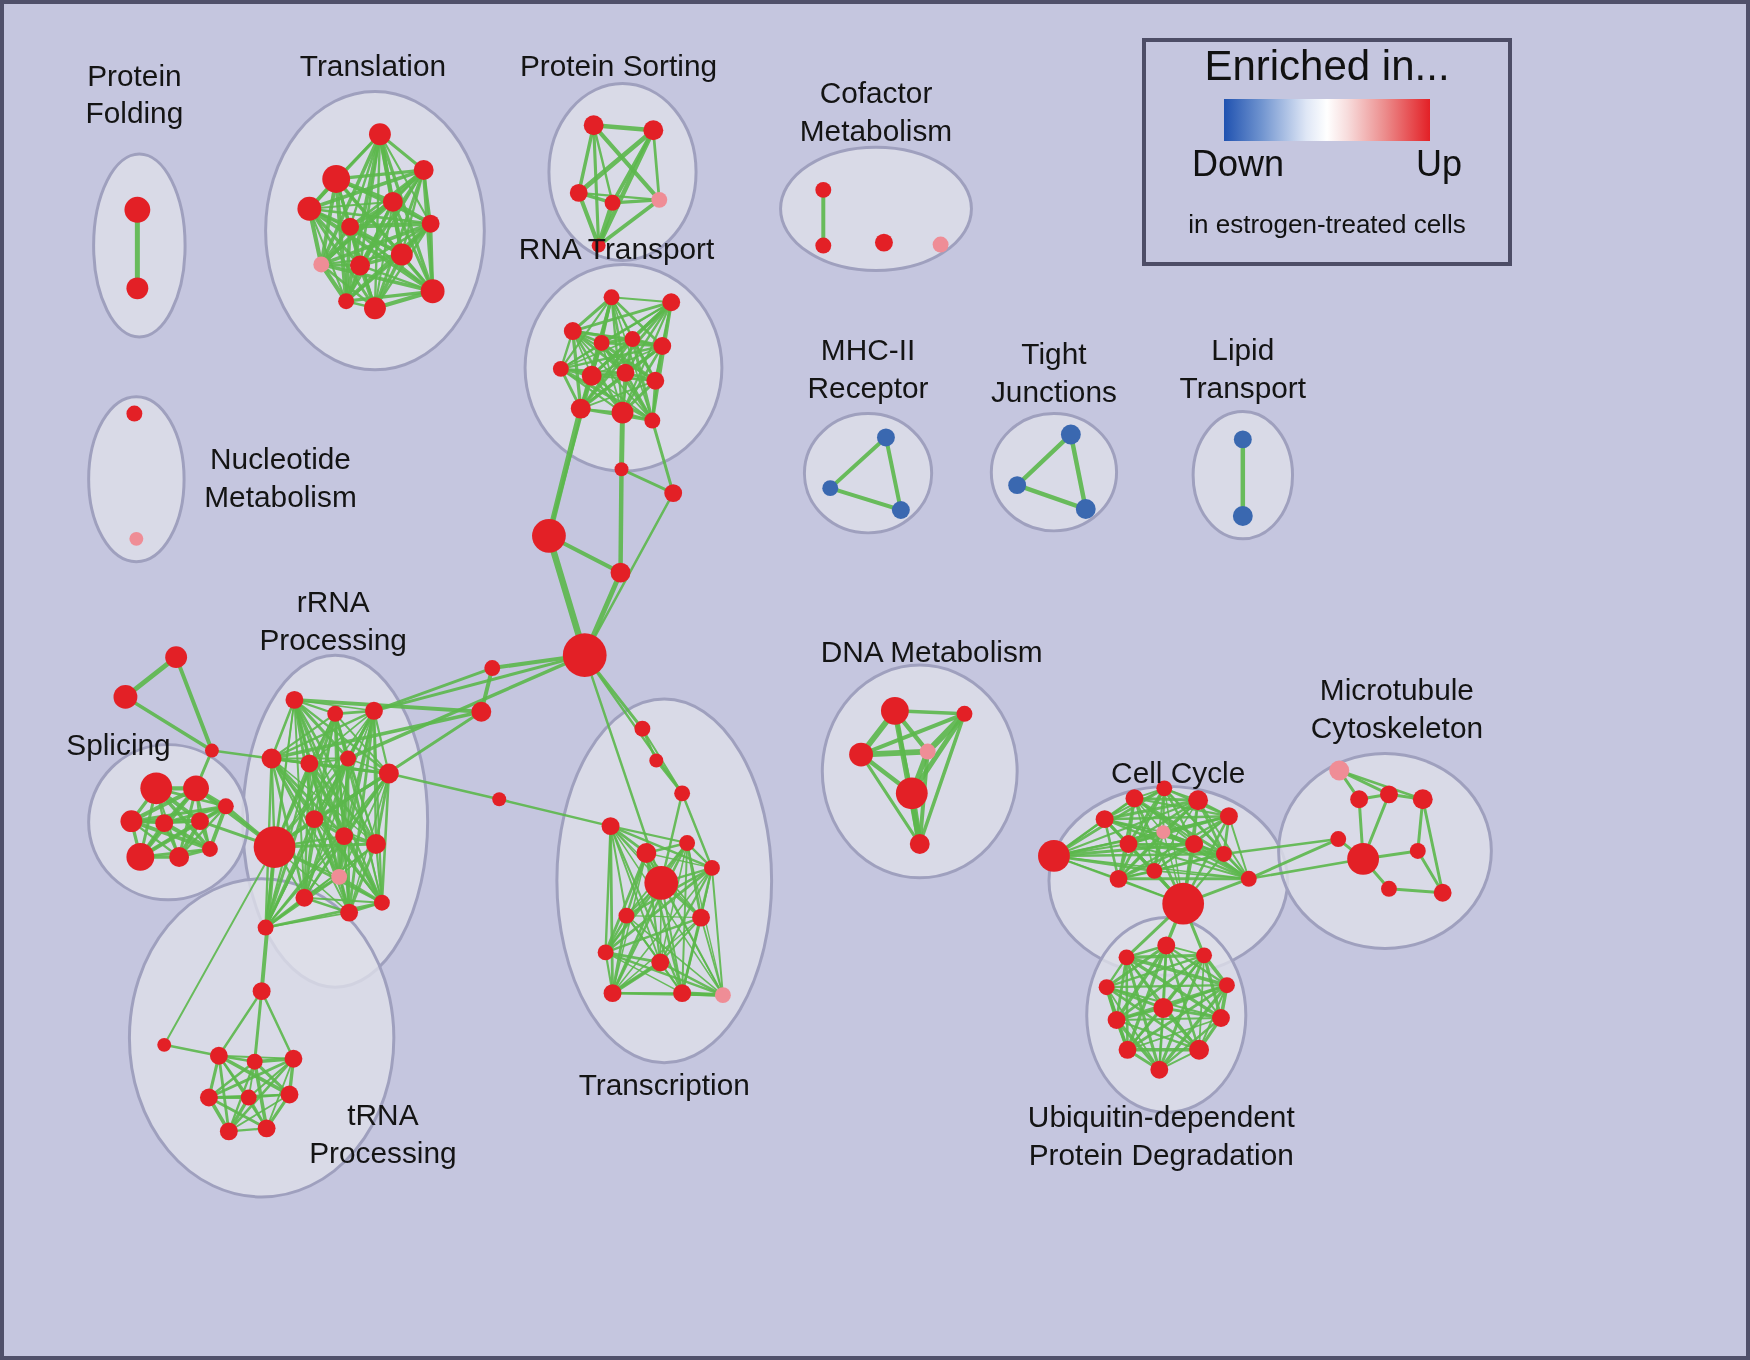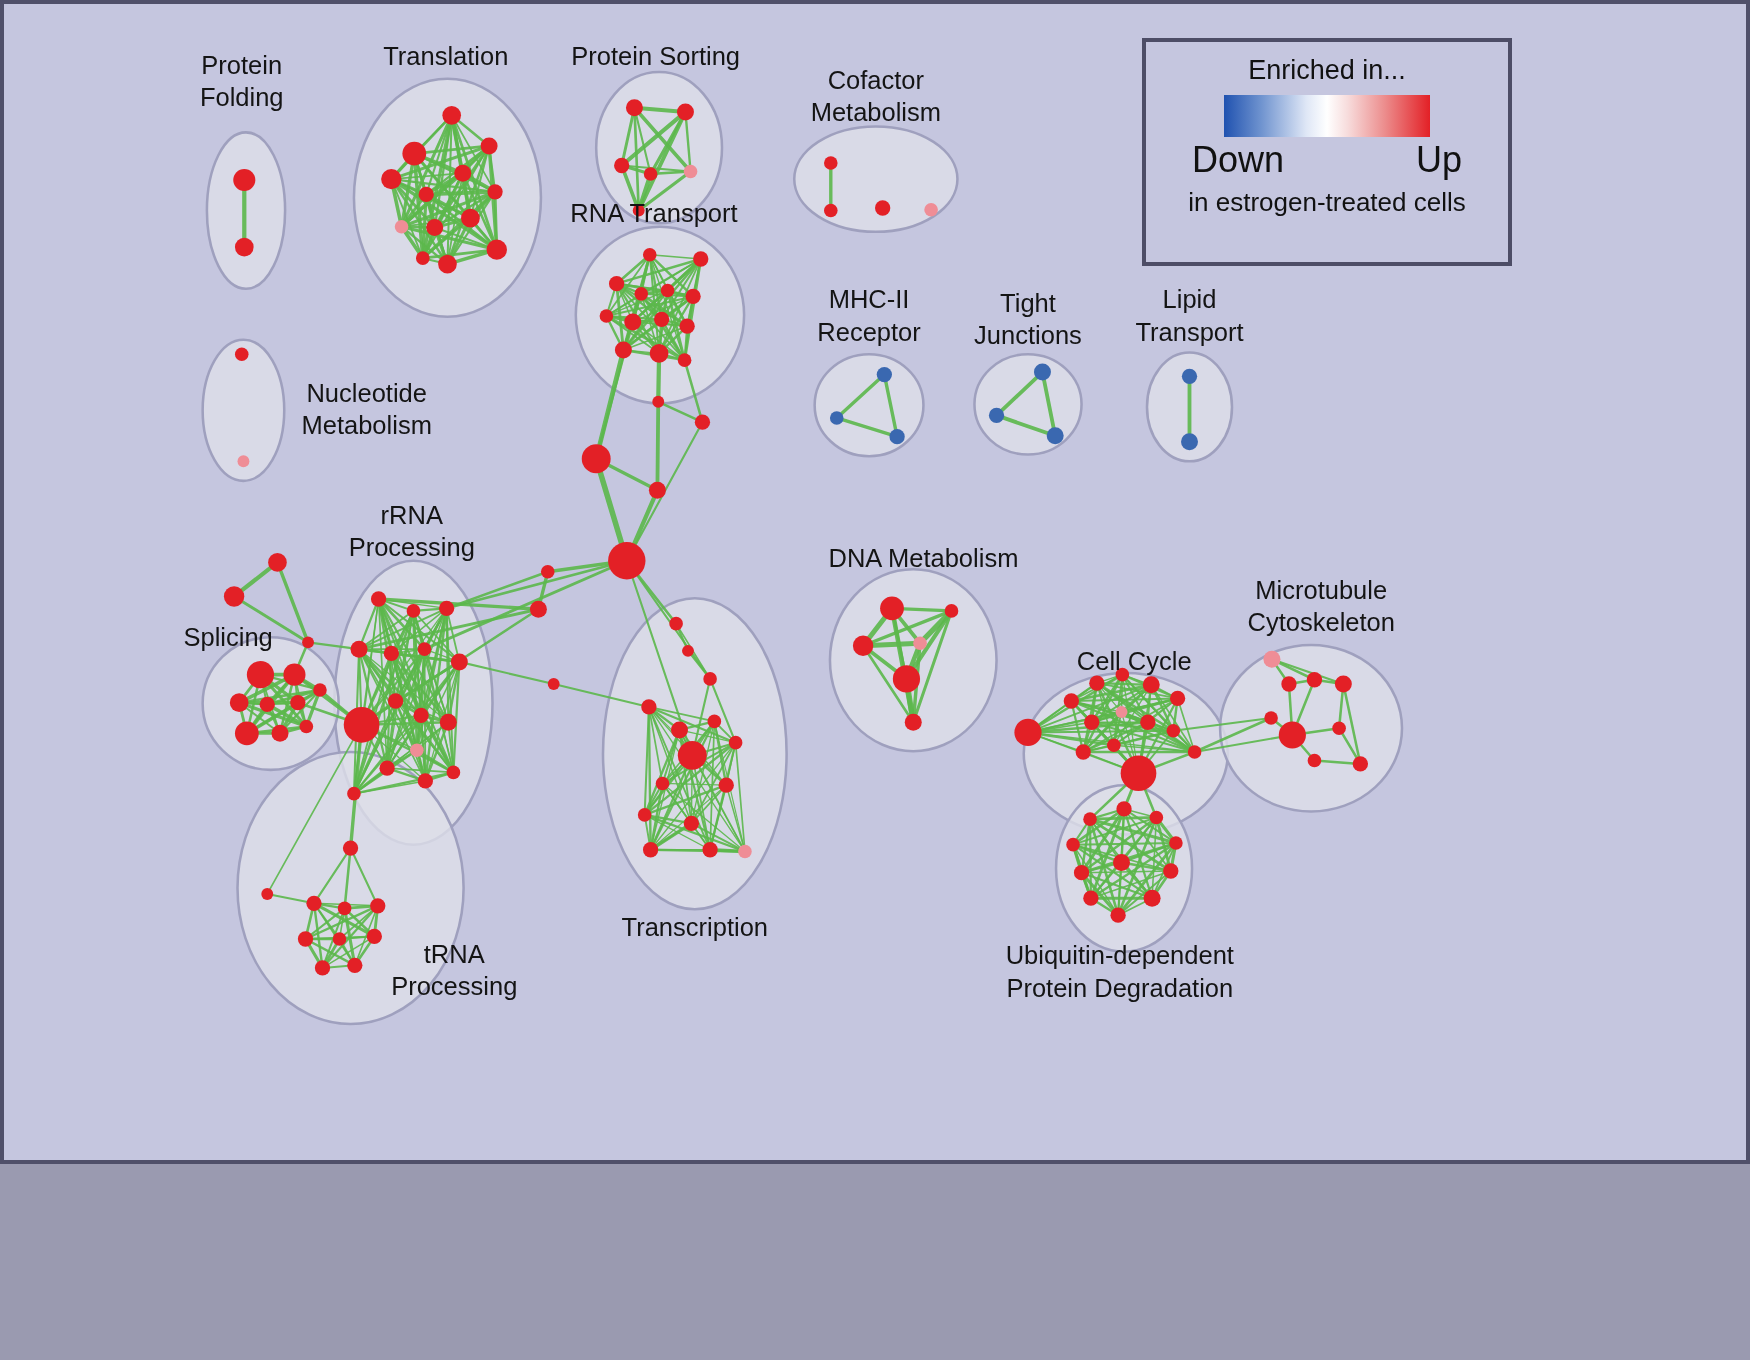"Protein Folding" .stage { height: 1164px -> 1360px }
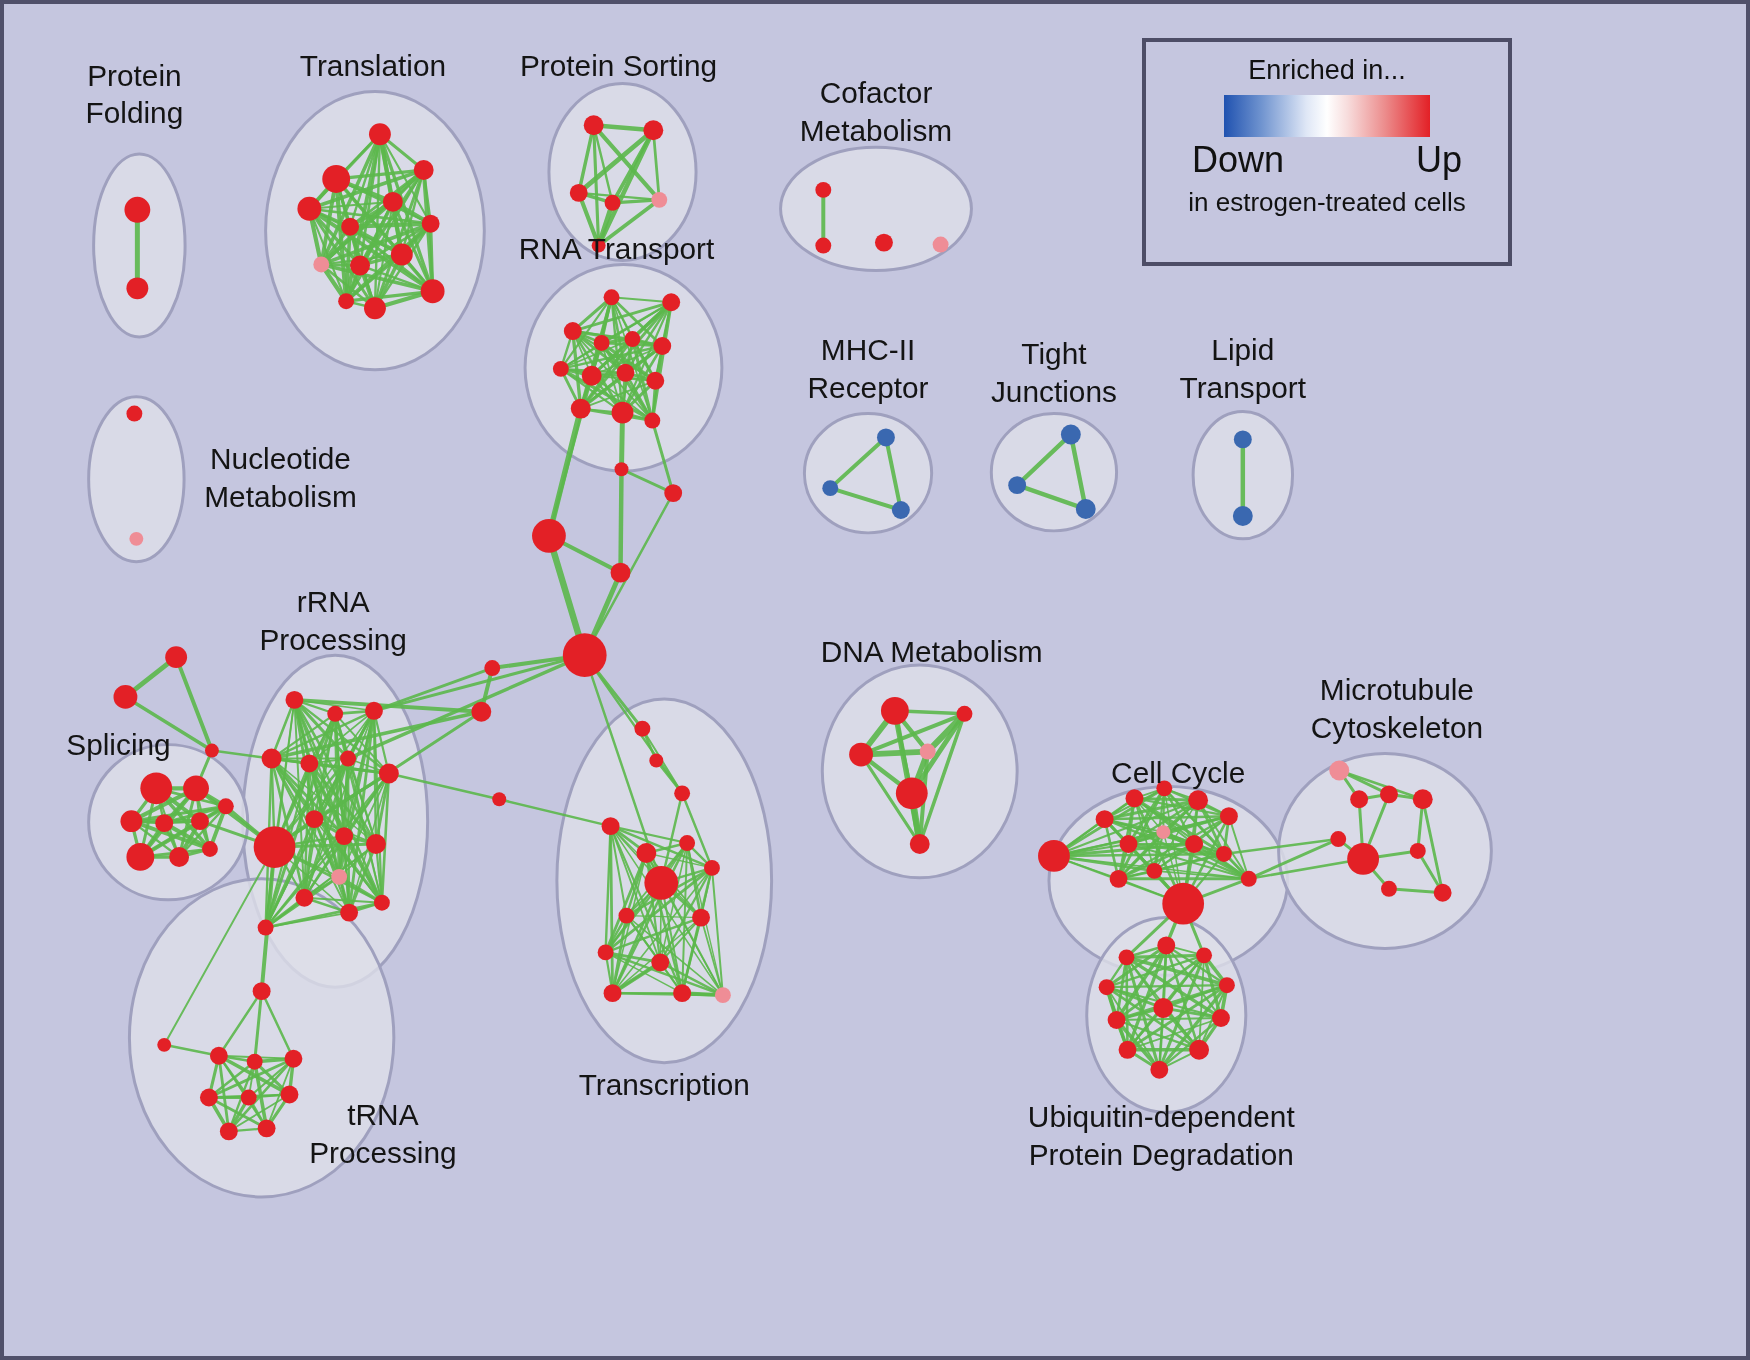"Enriched in..." .legend-title { font-size: 27px -> 42px; margin-top: 13px -> none }
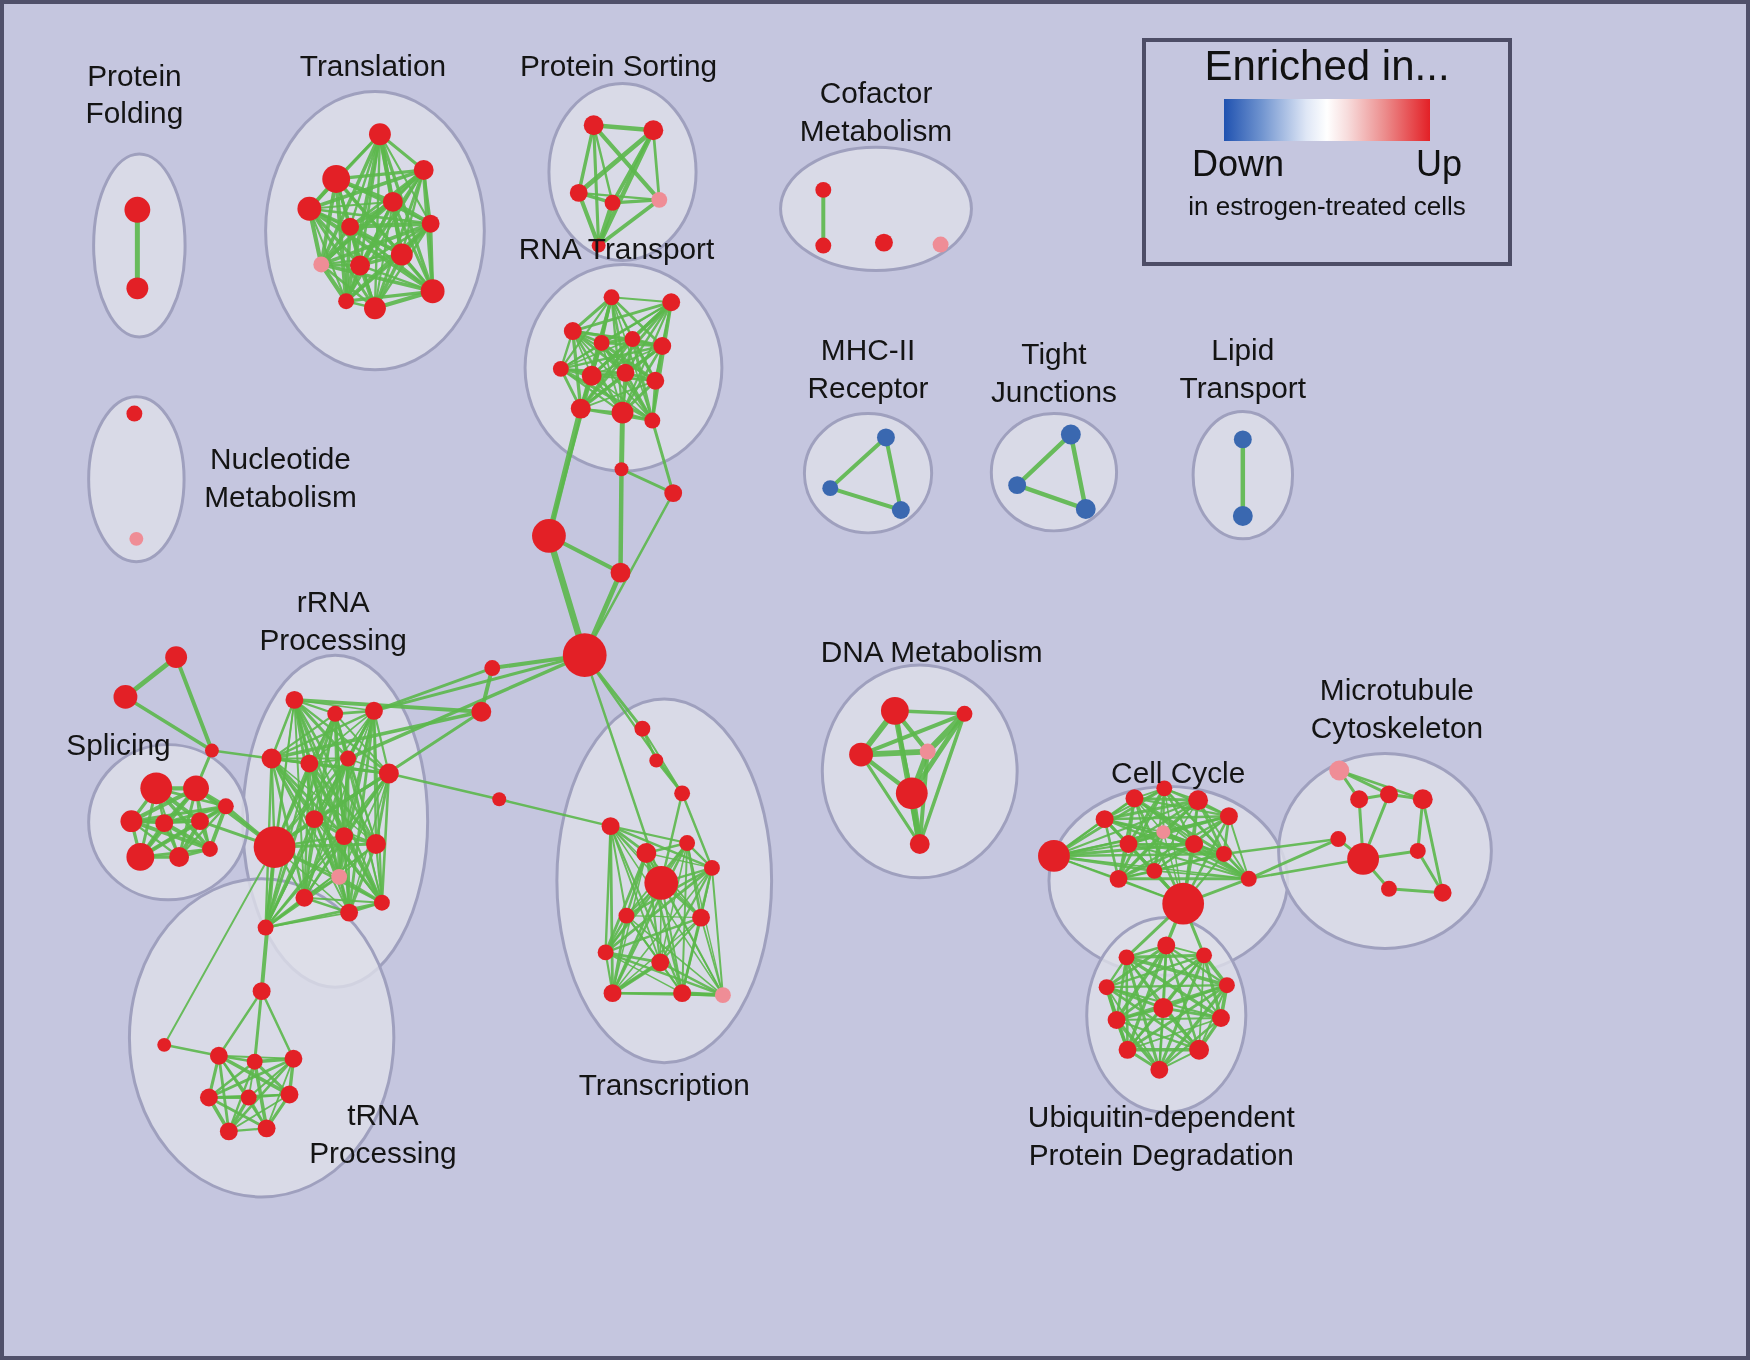"in estrogen-treated cells" .legend-sub.first { margin-top: 5px -> 23px }
